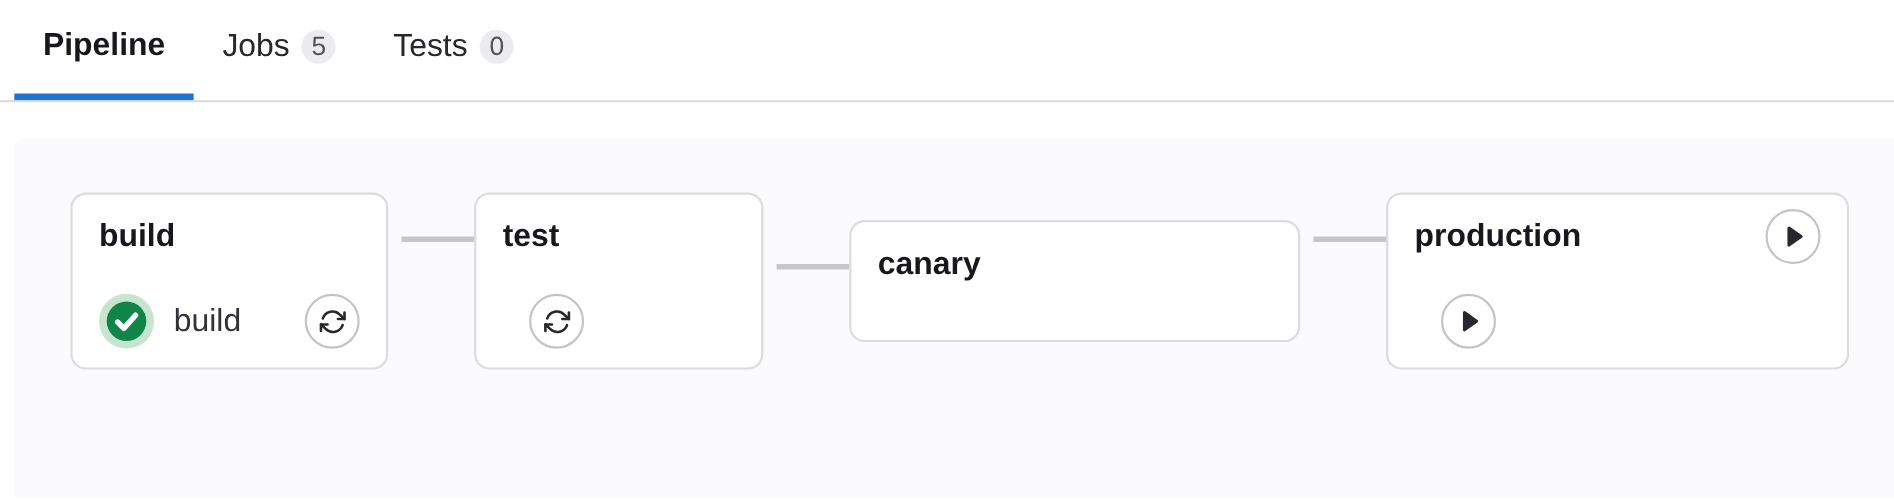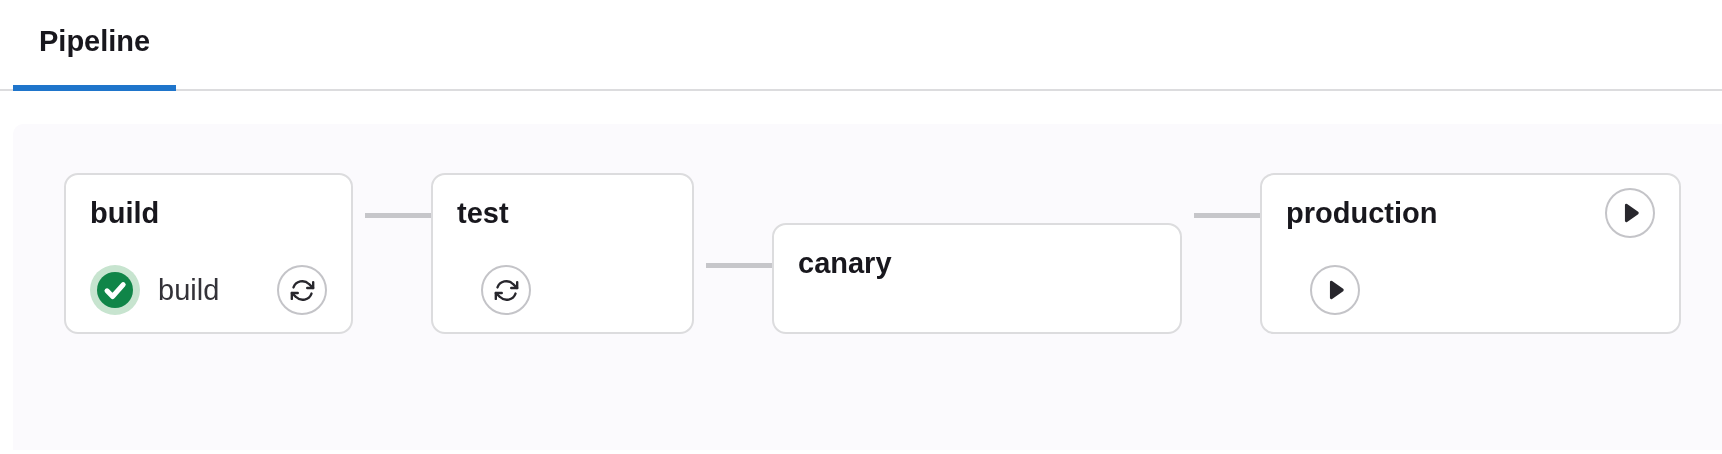"Jobs" div.tab { html: none -> <div> <span>Jobs</span> <span>5</span> </div> }
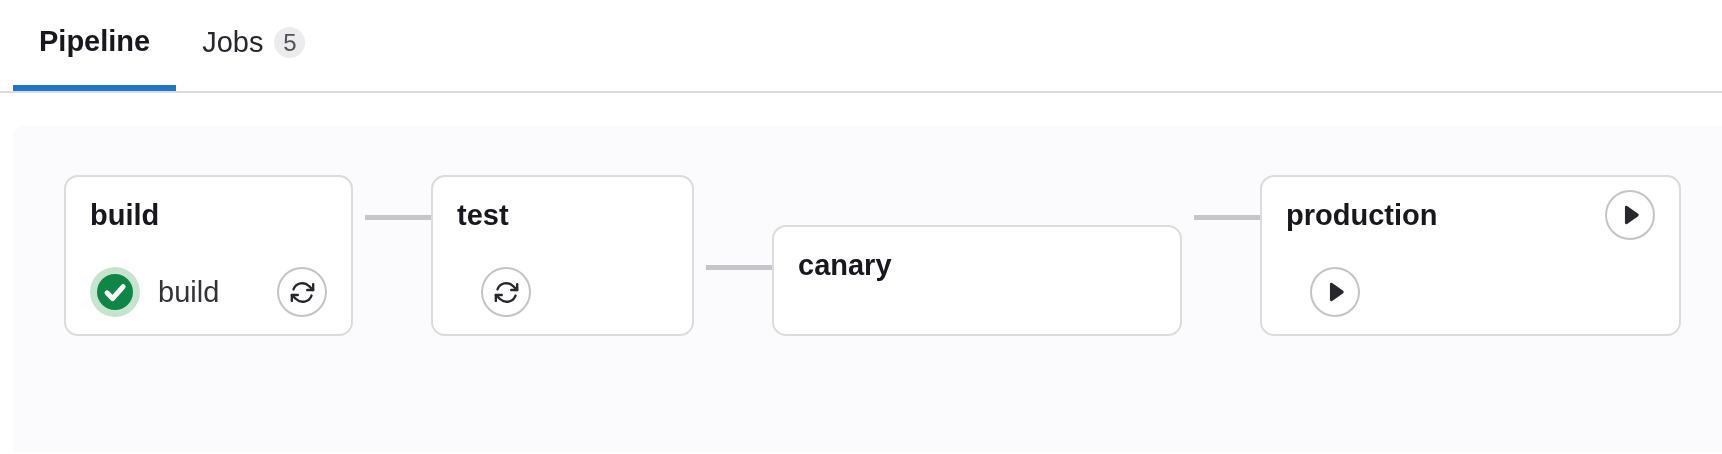"Tests" div.tab { html: none -> <div> <span>Tests</span> <span>0</span> </div> }
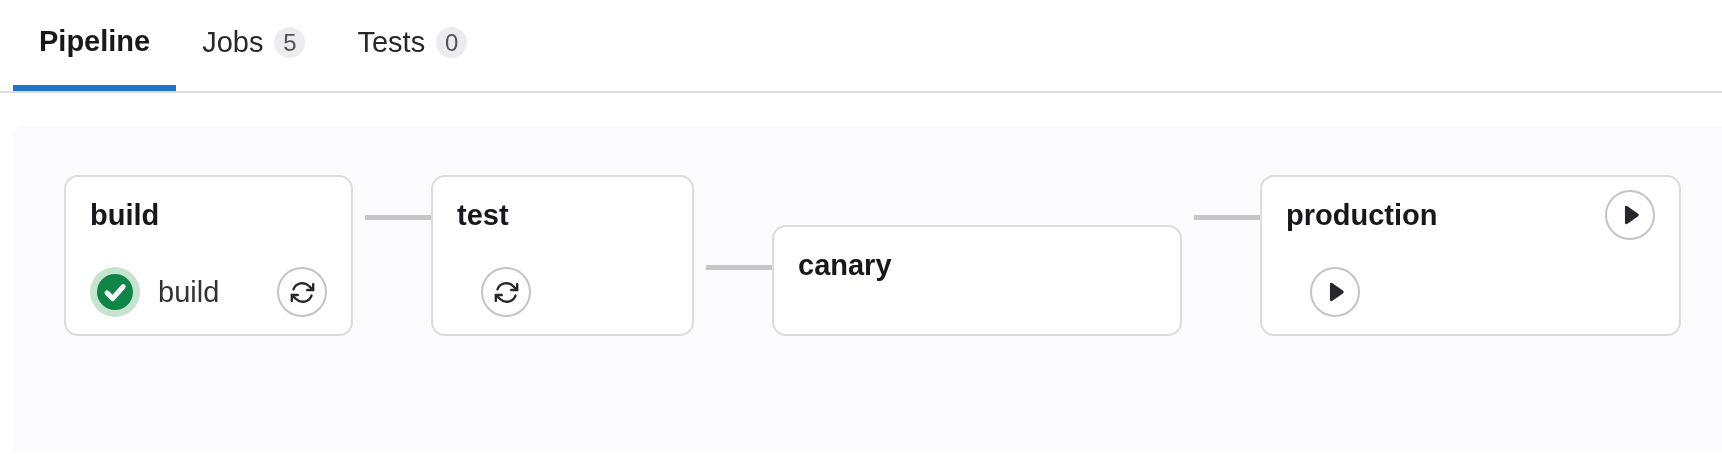"build" .stages { align-items: flex-end -> center }
